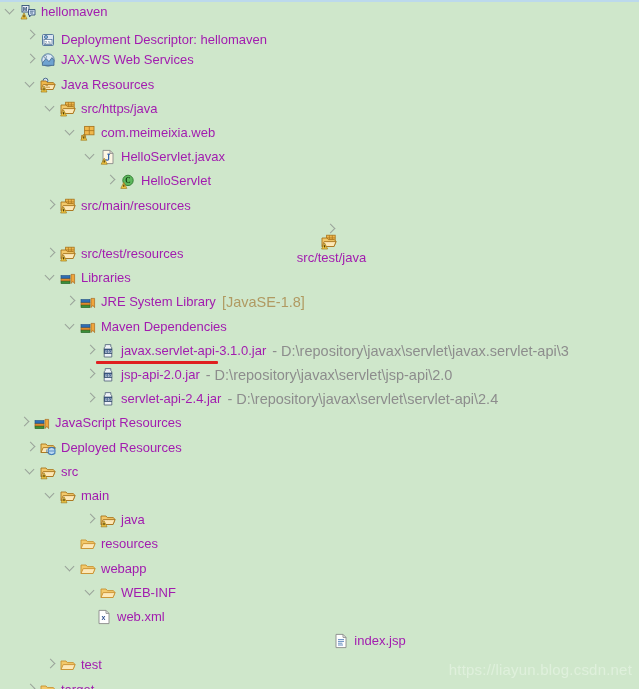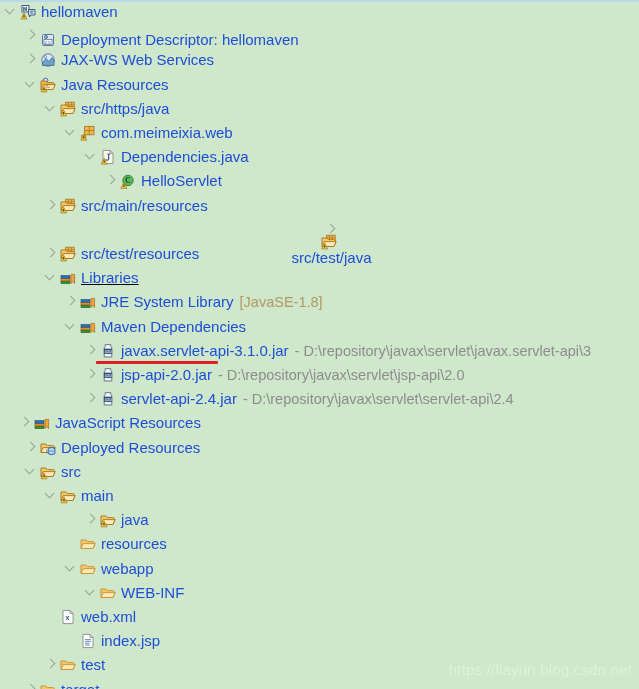"hellomaven" .label { color: #1d4ed8 -> #a21caf; font-size: 15px -> 13px }
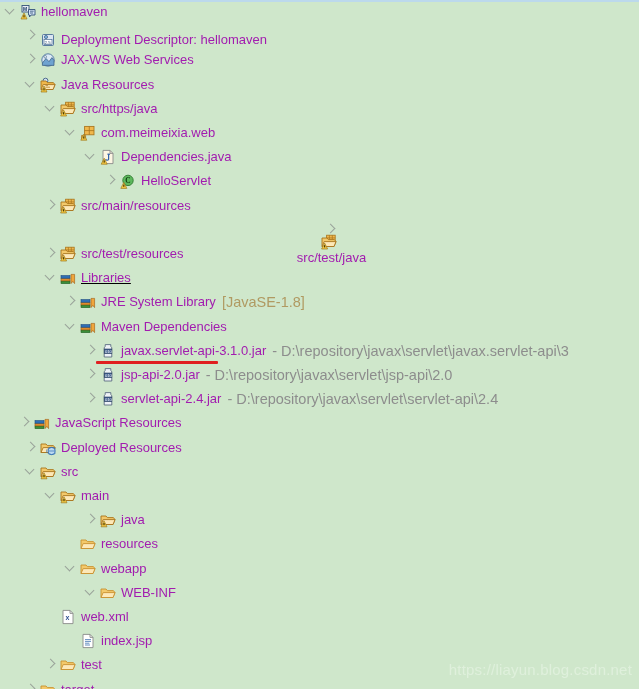"Dependencies.java" span.label { text: Dependencies.java -> HelloServlet.javax }
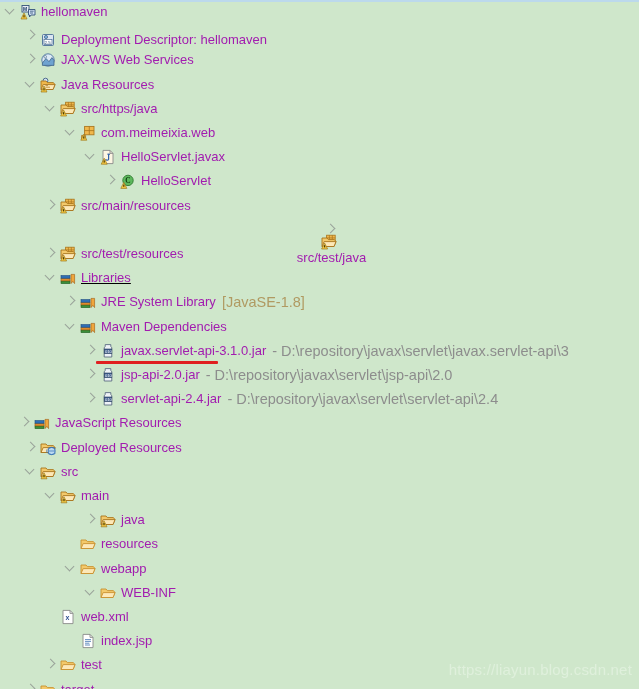"Libraries" div.row { text-decoration: underline -> none }
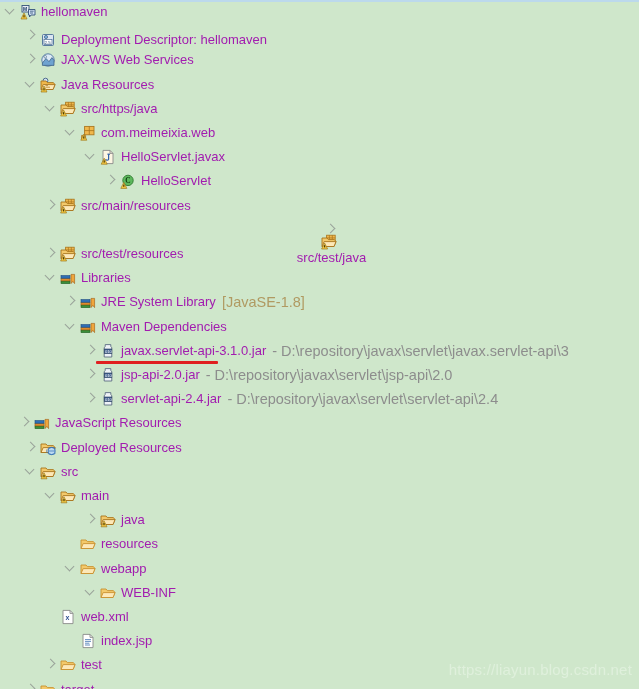"web.xml" div.row { padding-left: 44px -> 80px }
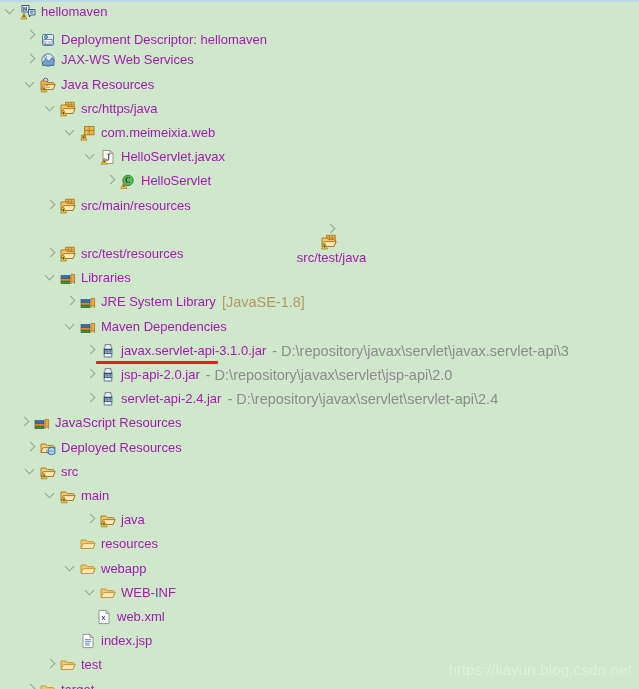"index.jsp" div.row { justify-content: none -> center; padding-left: 64px -> 84px }
